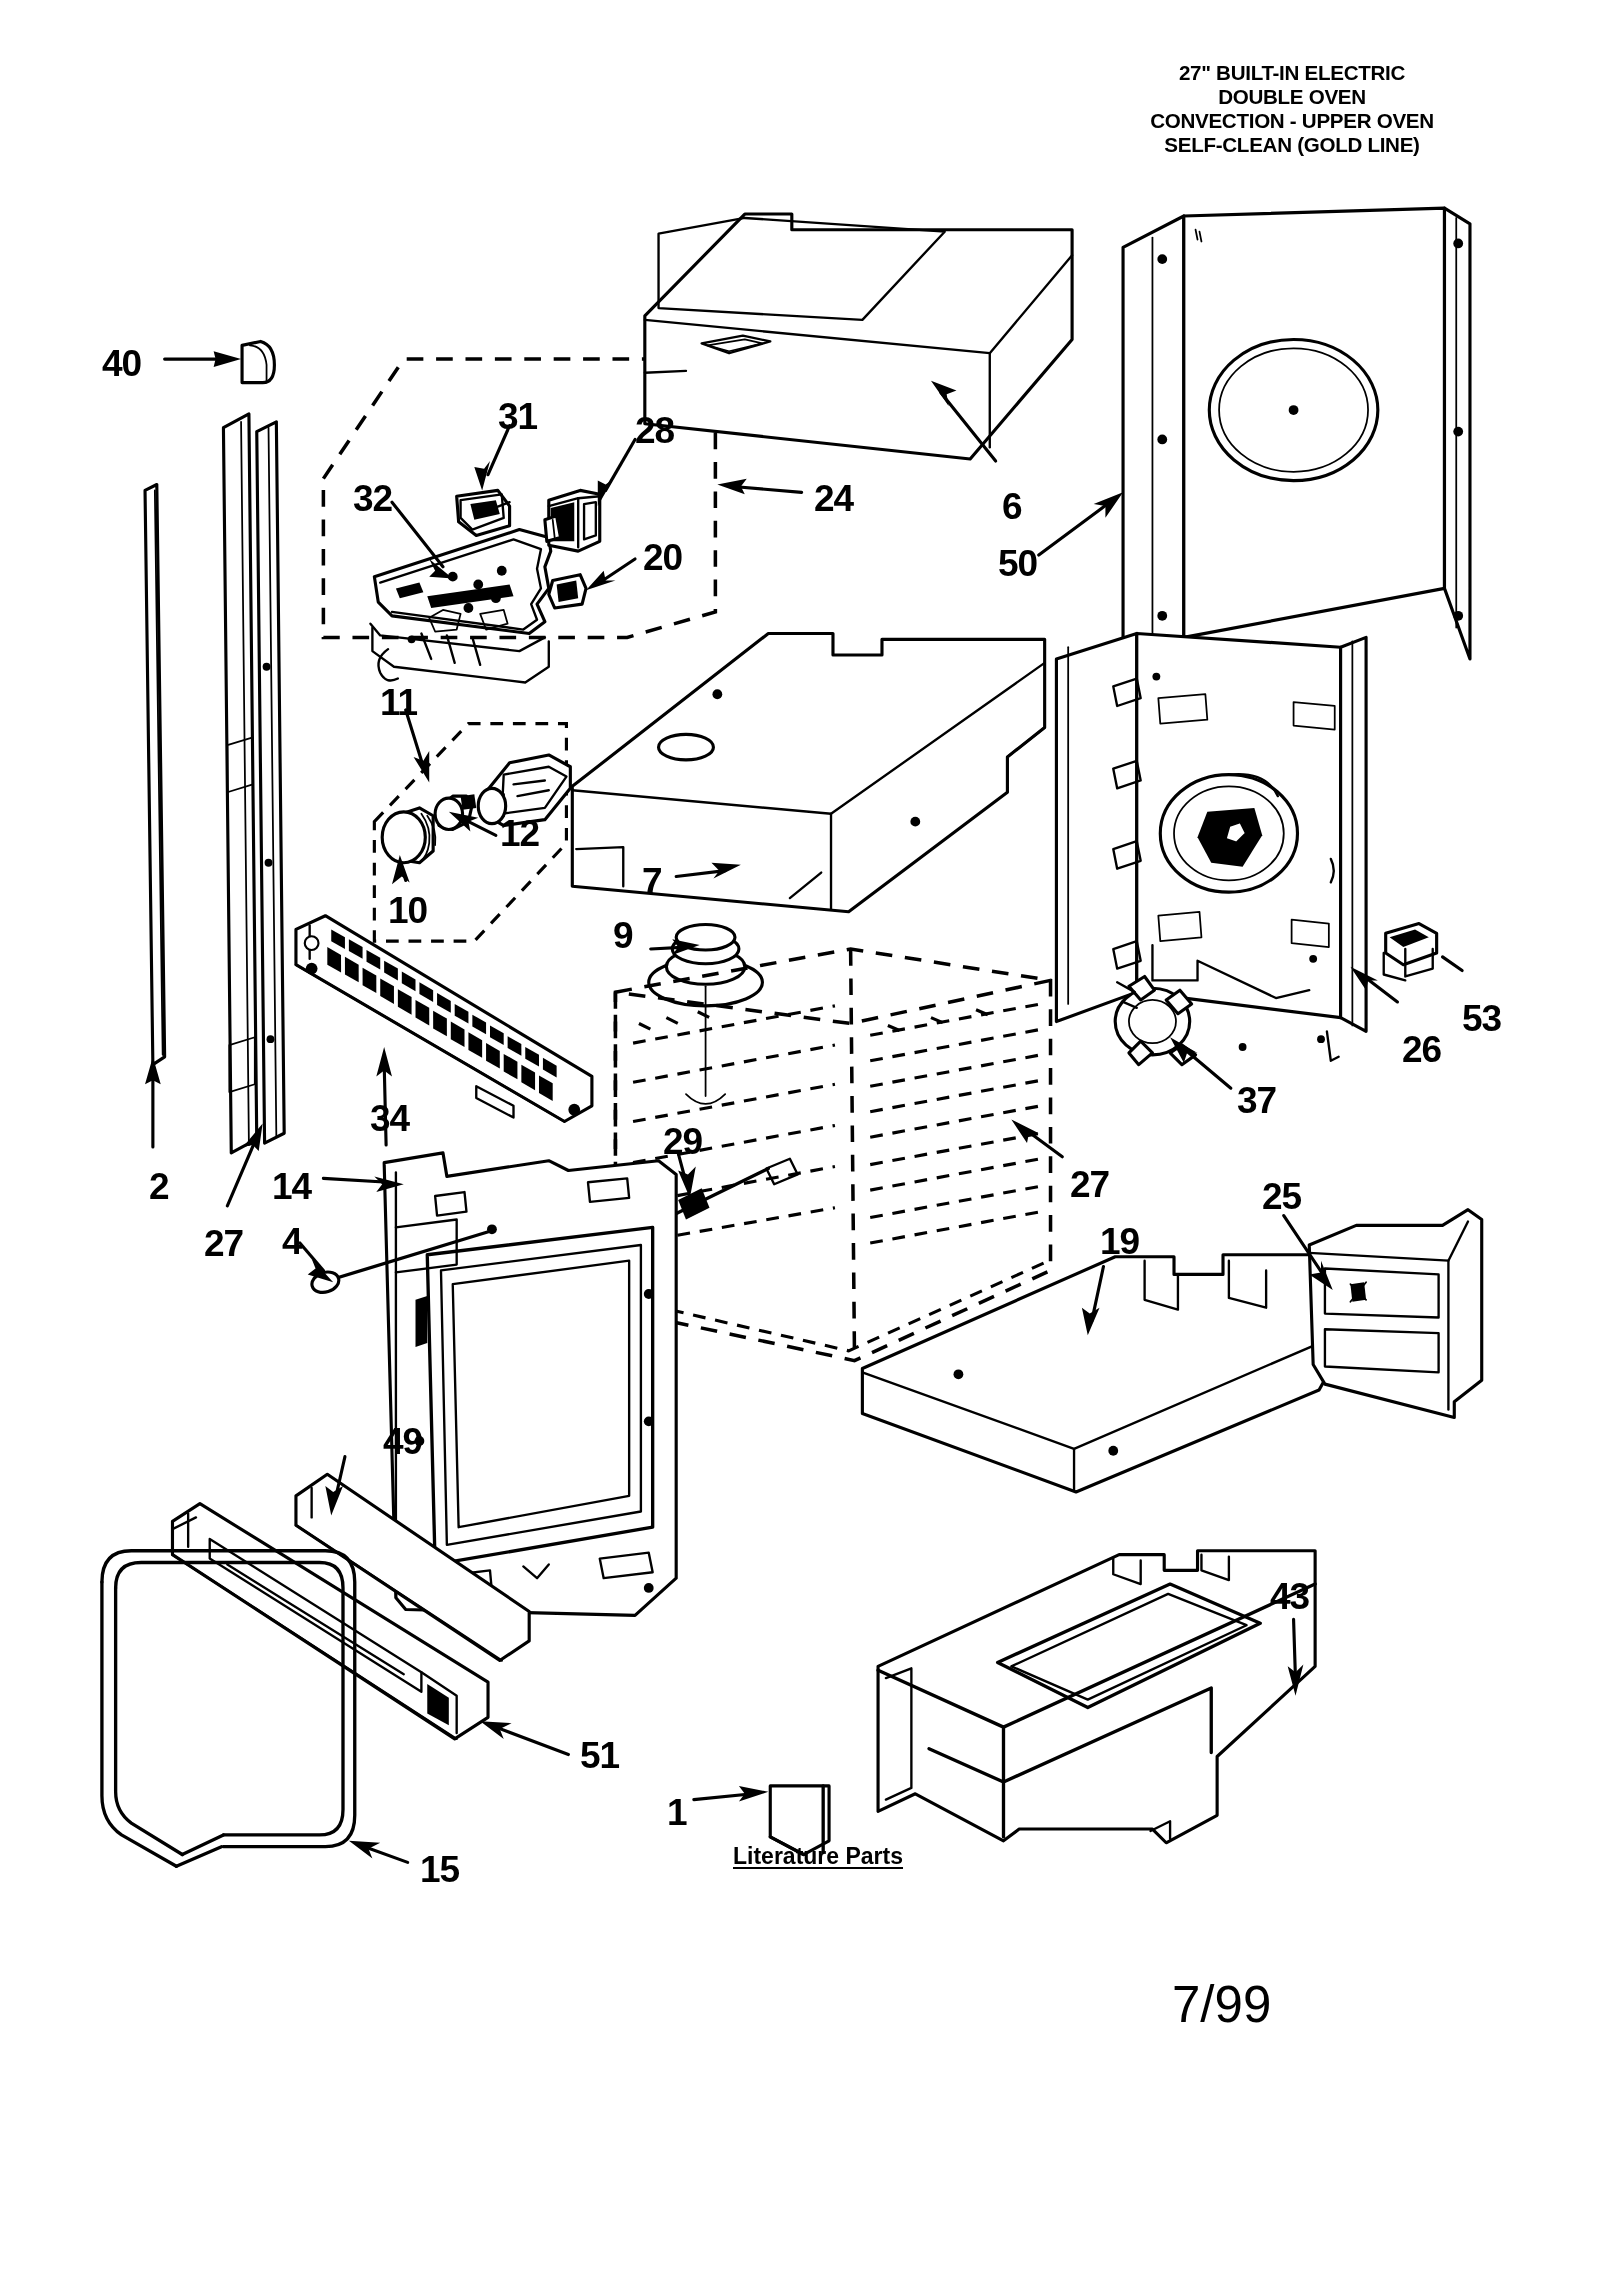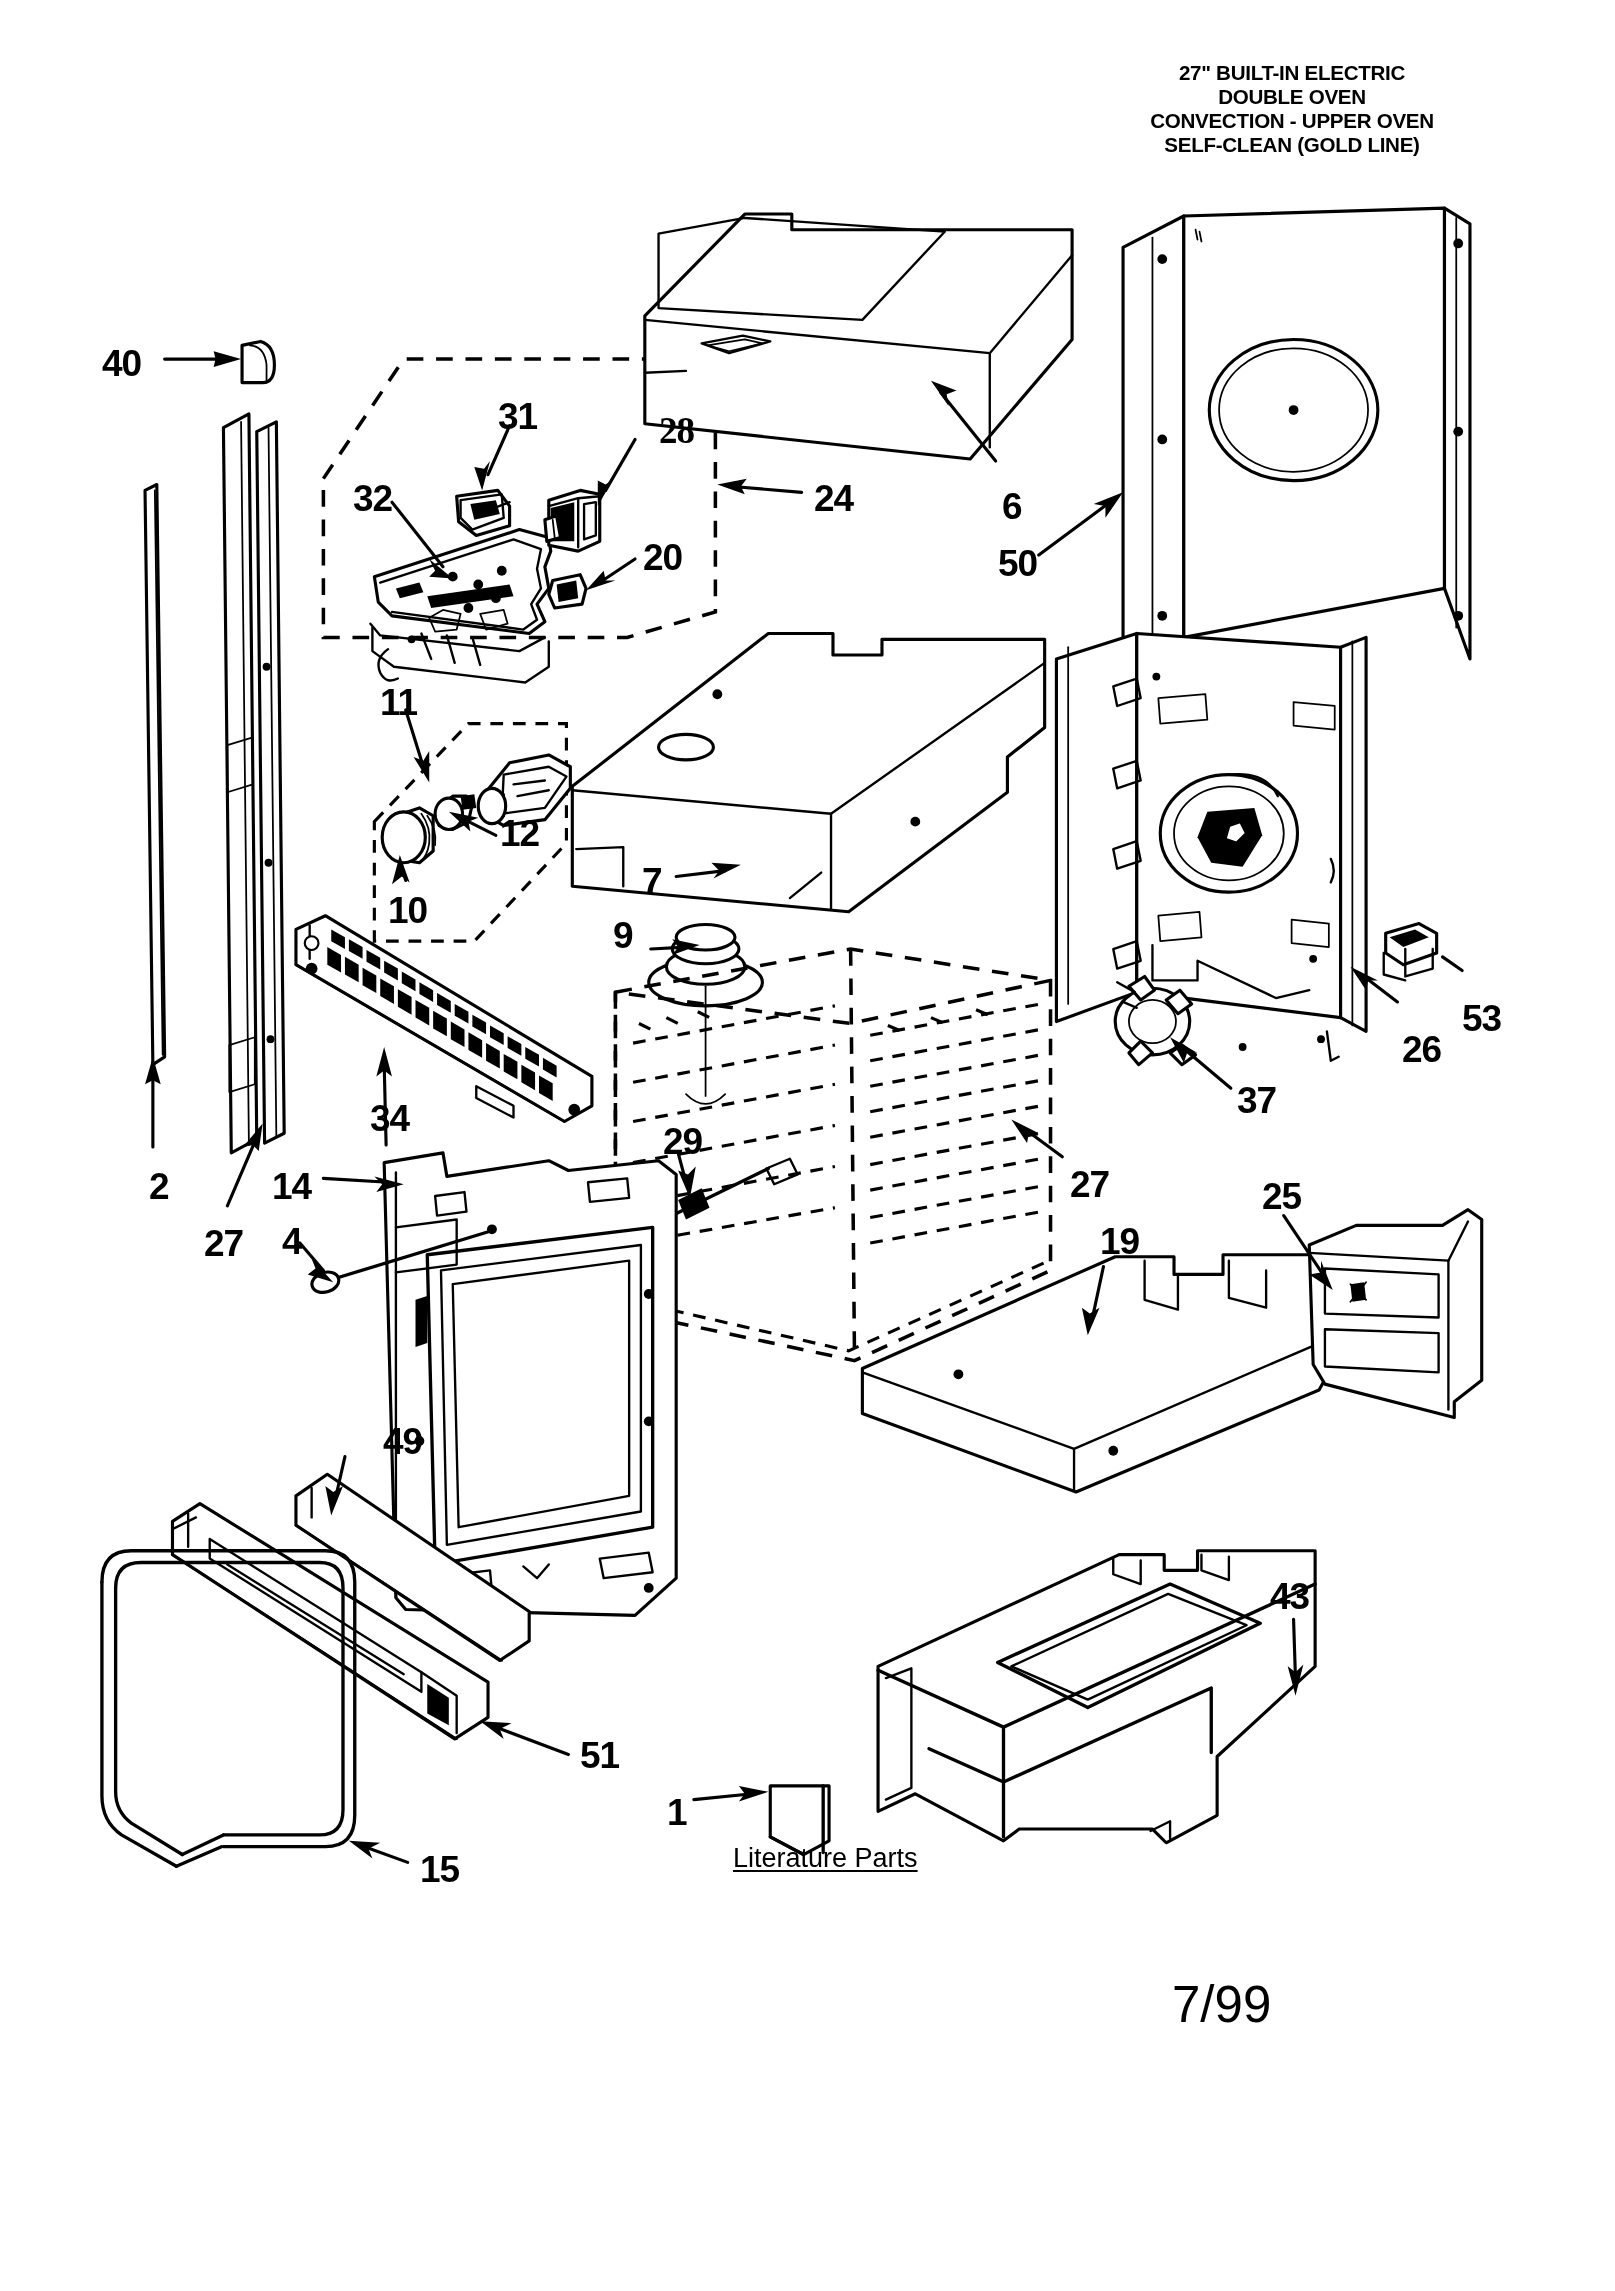"28" div.callout { font-family: Liberation Serif, serif -> none; left: 659px -> 635px }
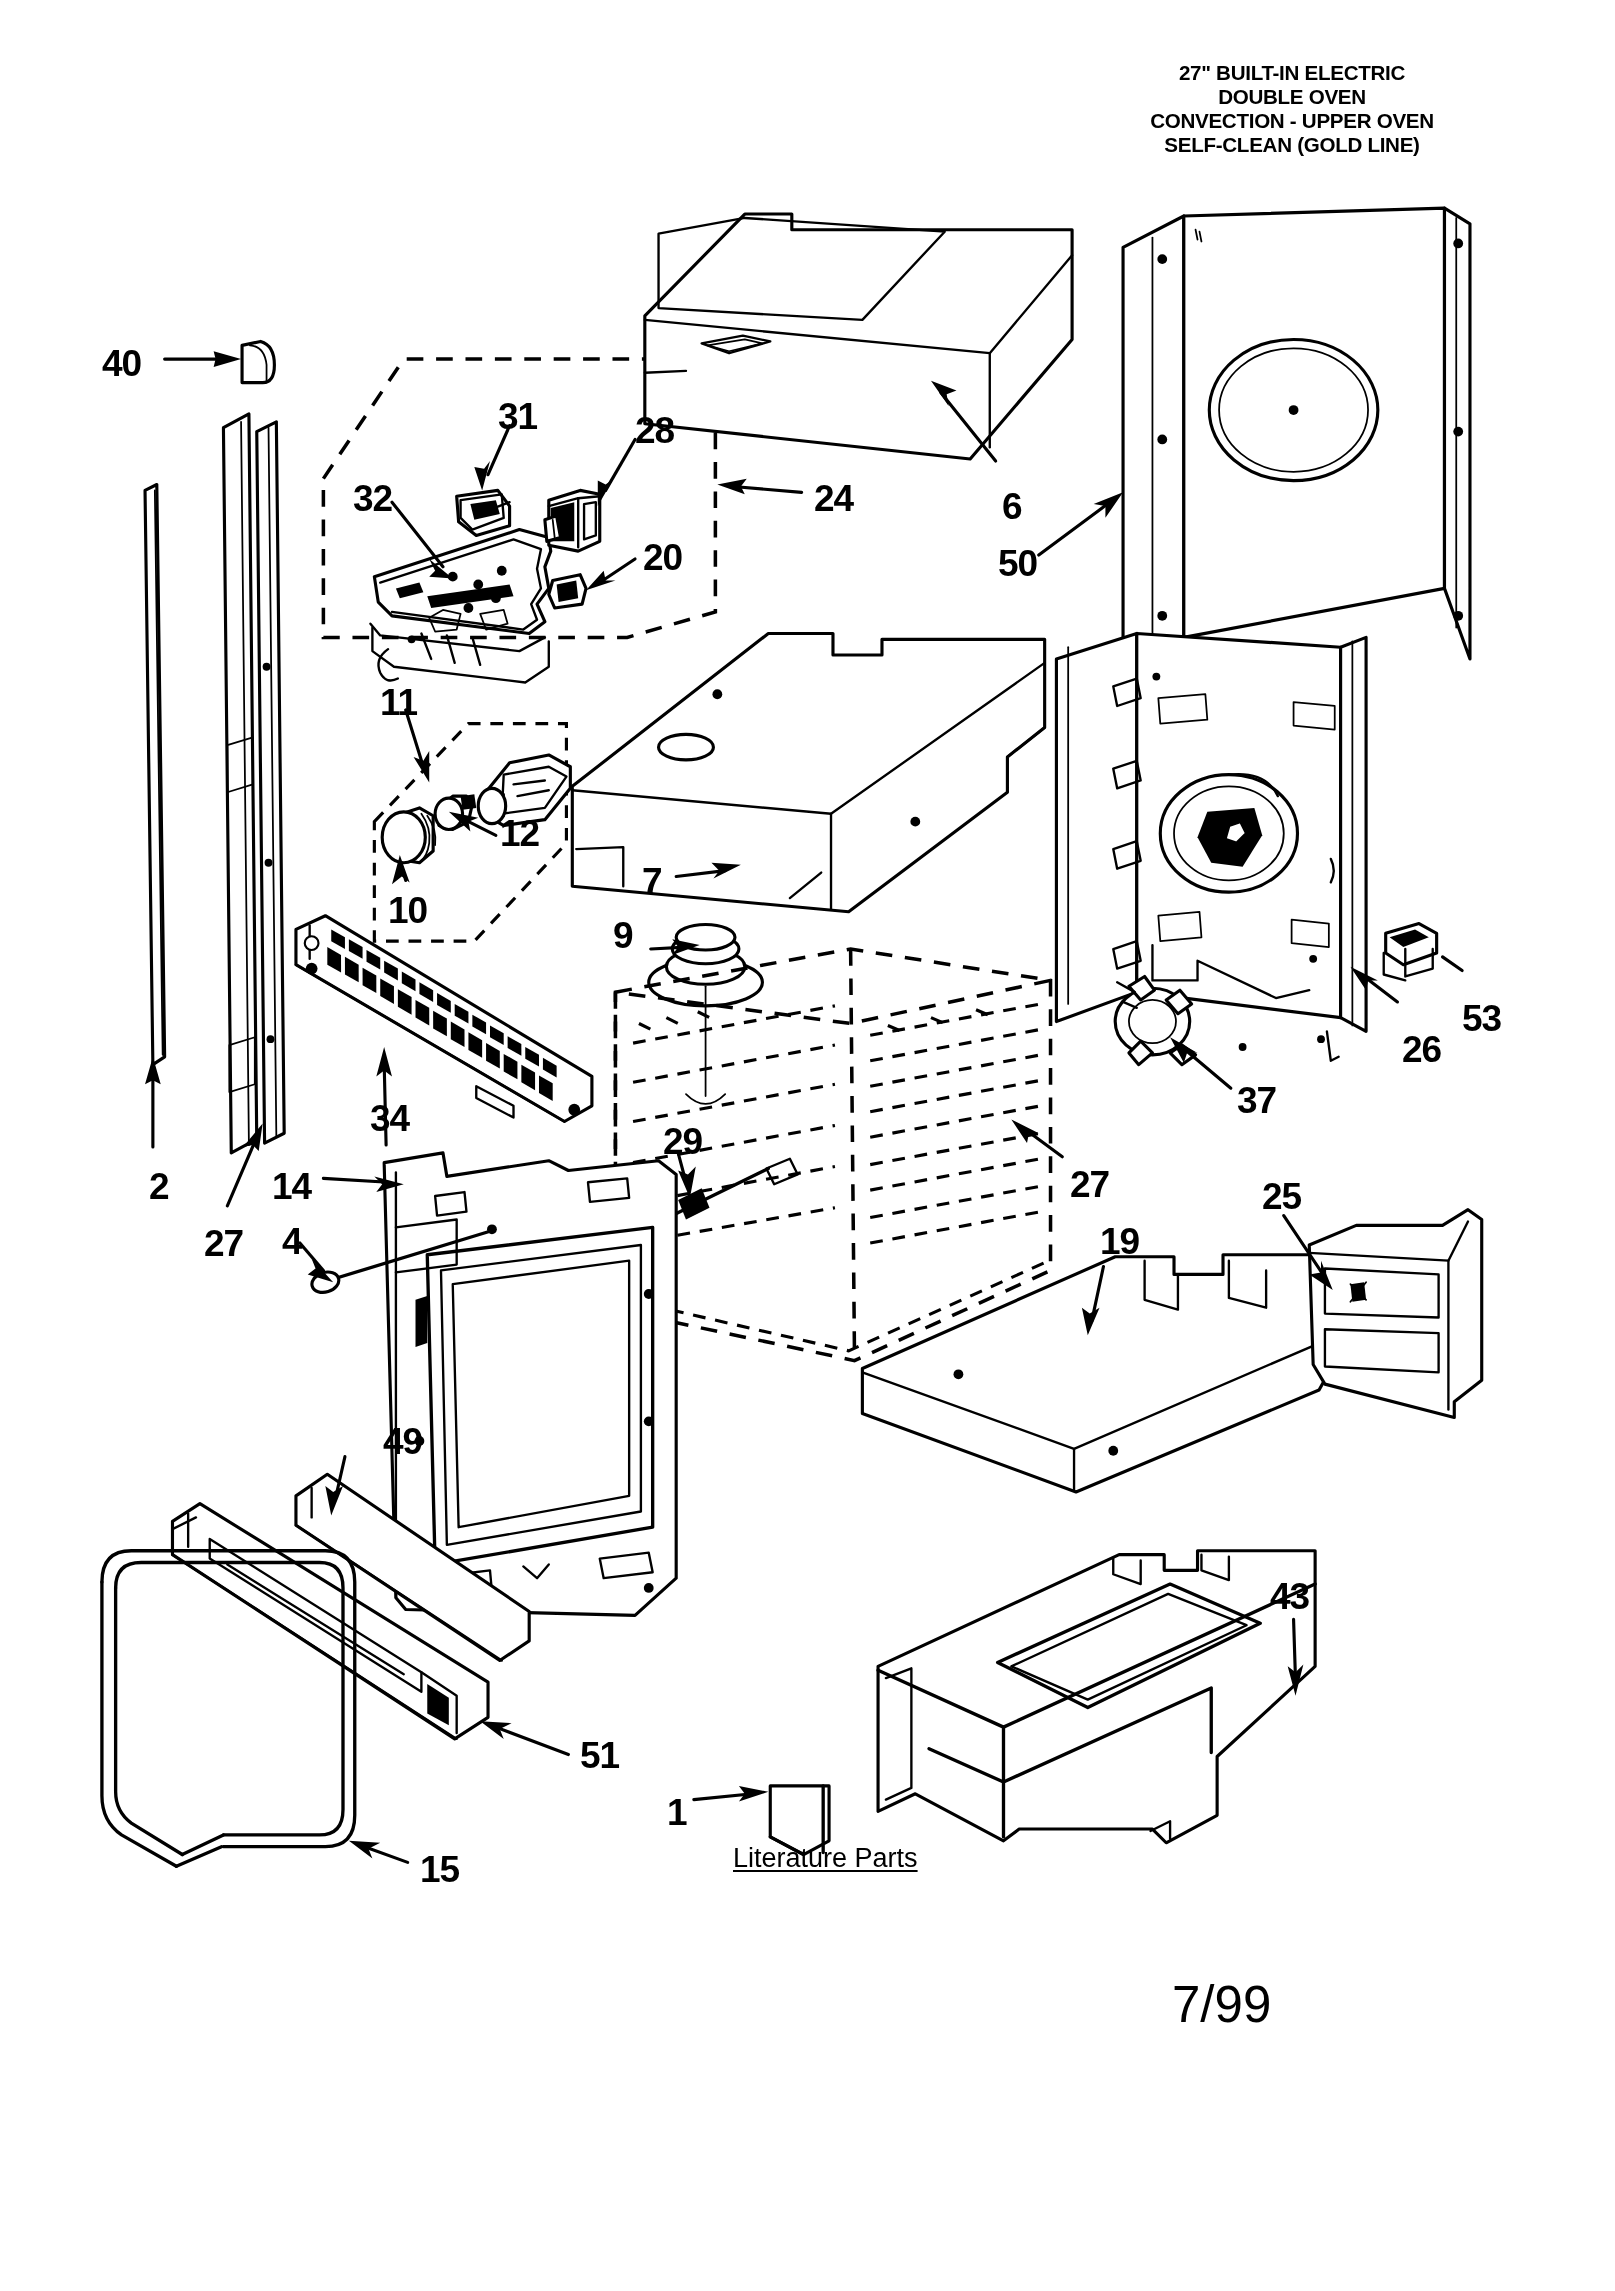"Literature Parts" #lit-label { font-size: 27px -> 23px; font-weight: normal -> bold }
